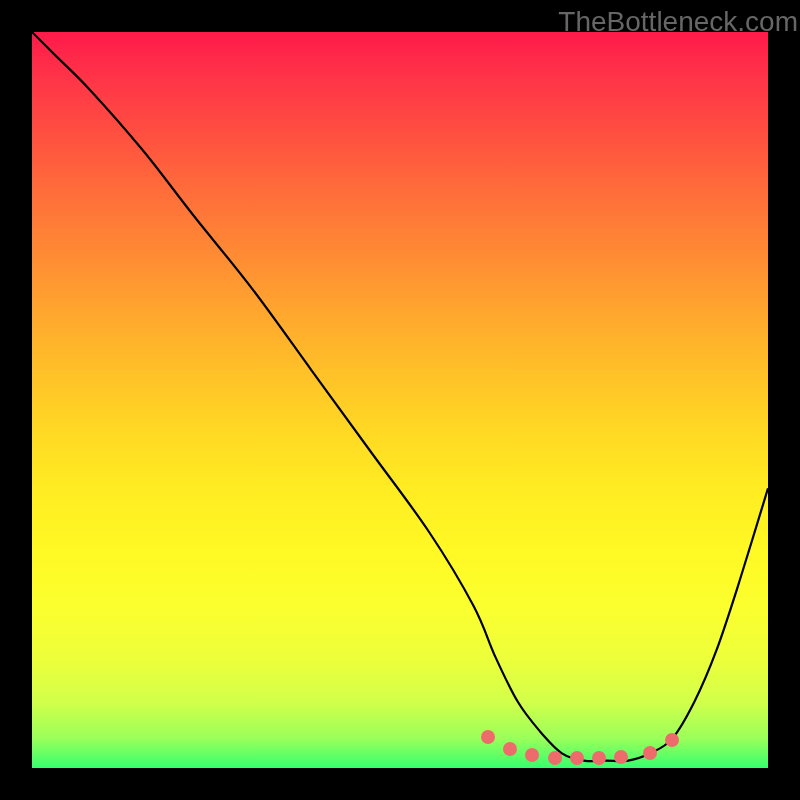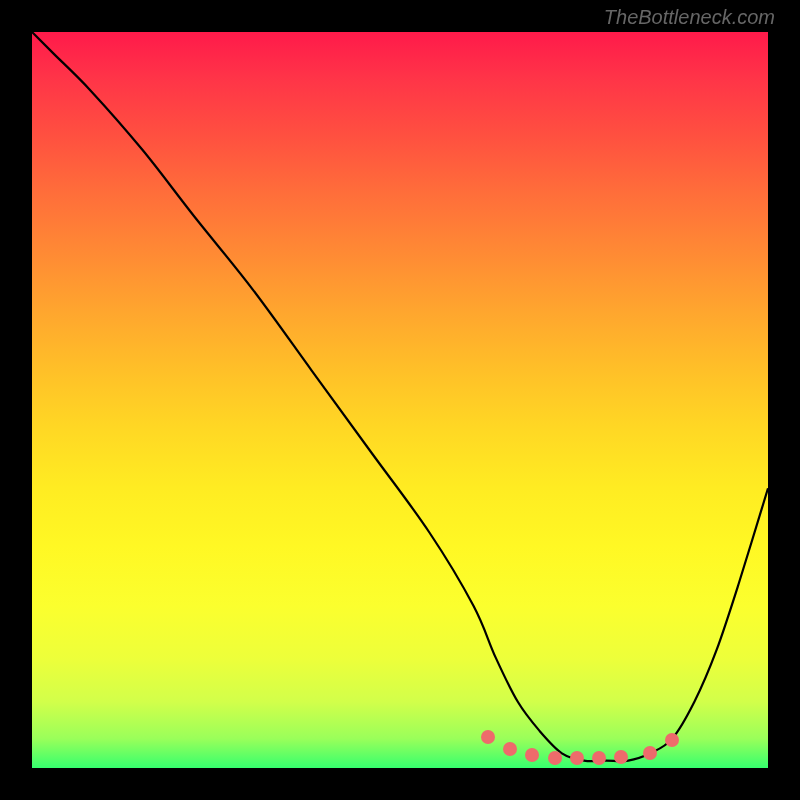"TheBottleneck.com" .attribution { font-size: 20px -> 28px; font-style: italic -> none; right: 25px -> 2px }
